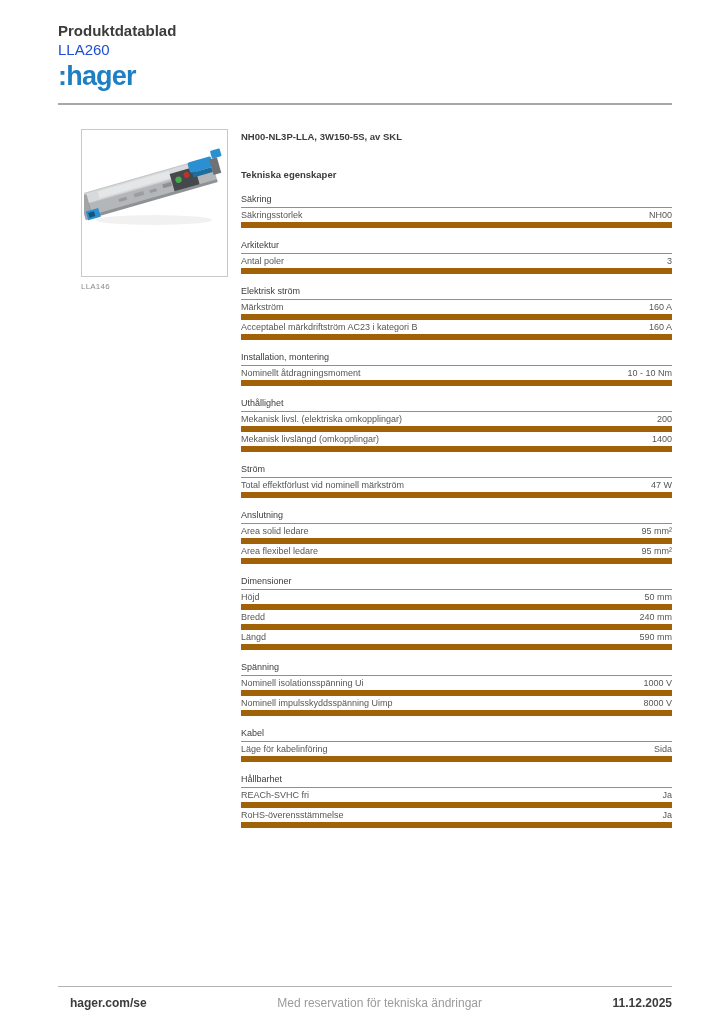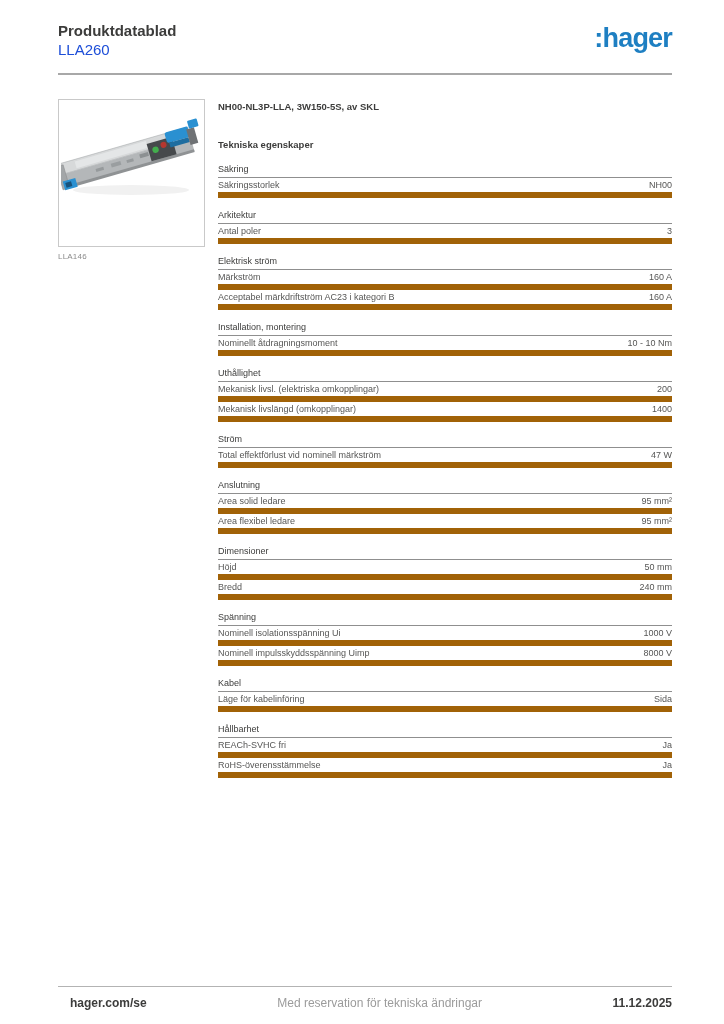"Produktdatablad" .hdr { flex-direction: none -> column }
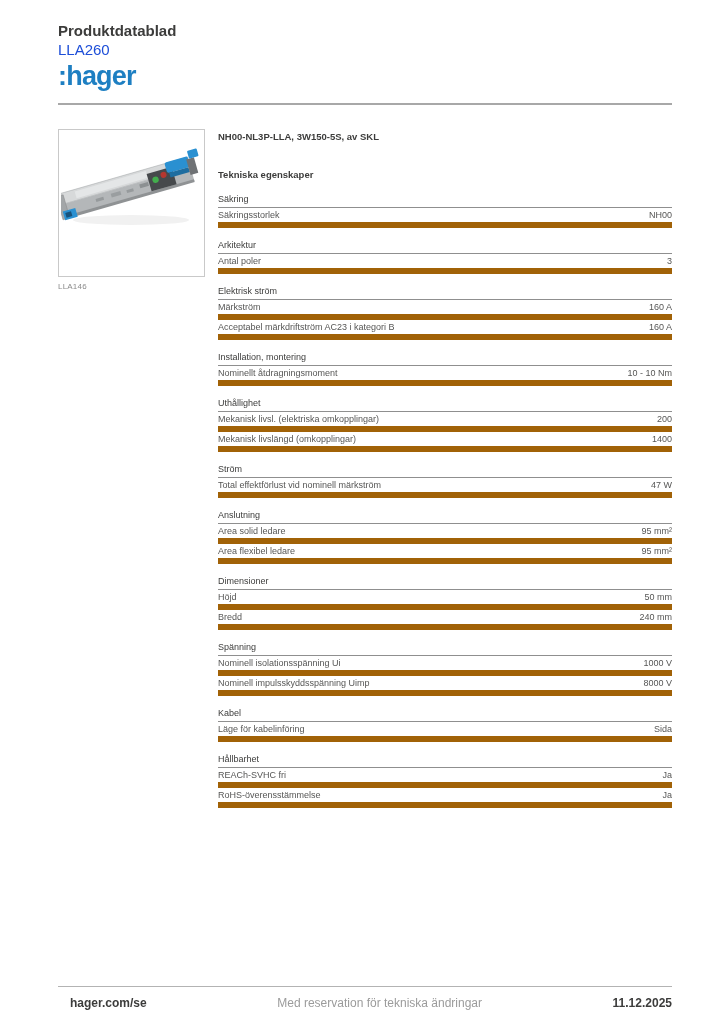"LLA146" .image-col { margin-left: none -> 23px }
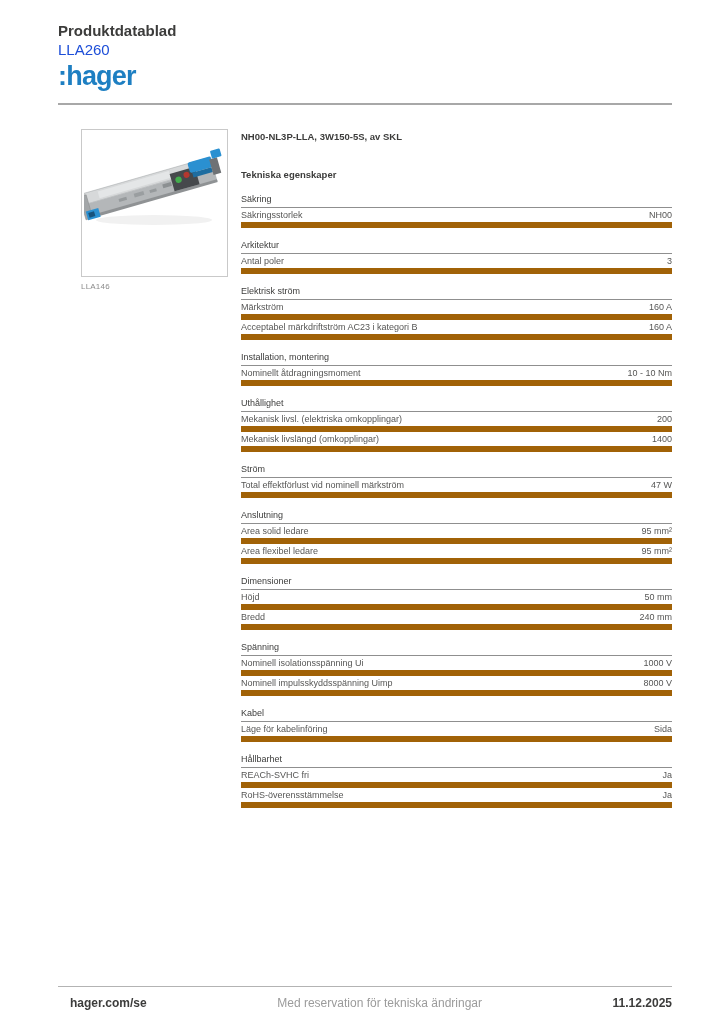"Längd" div.spec-row { html: none -> <div> <span>Längd</span> <span>590 mm</span> </div> }
